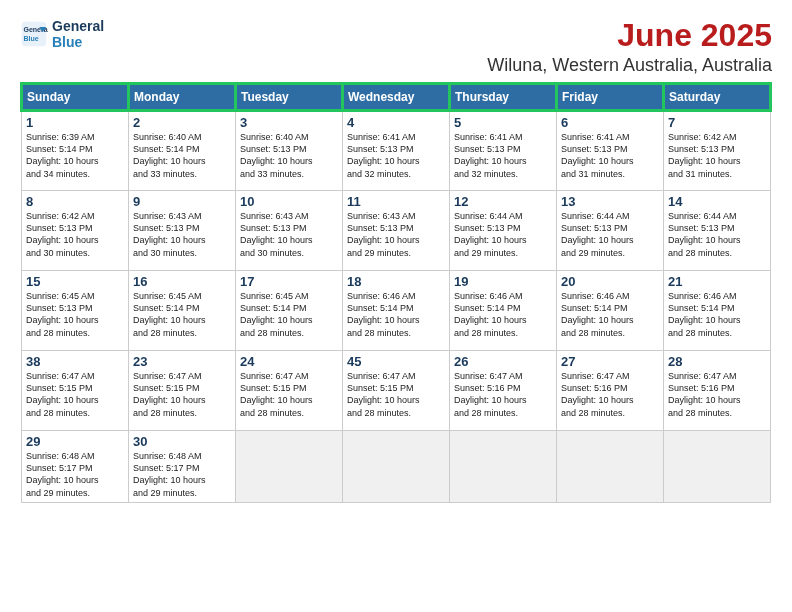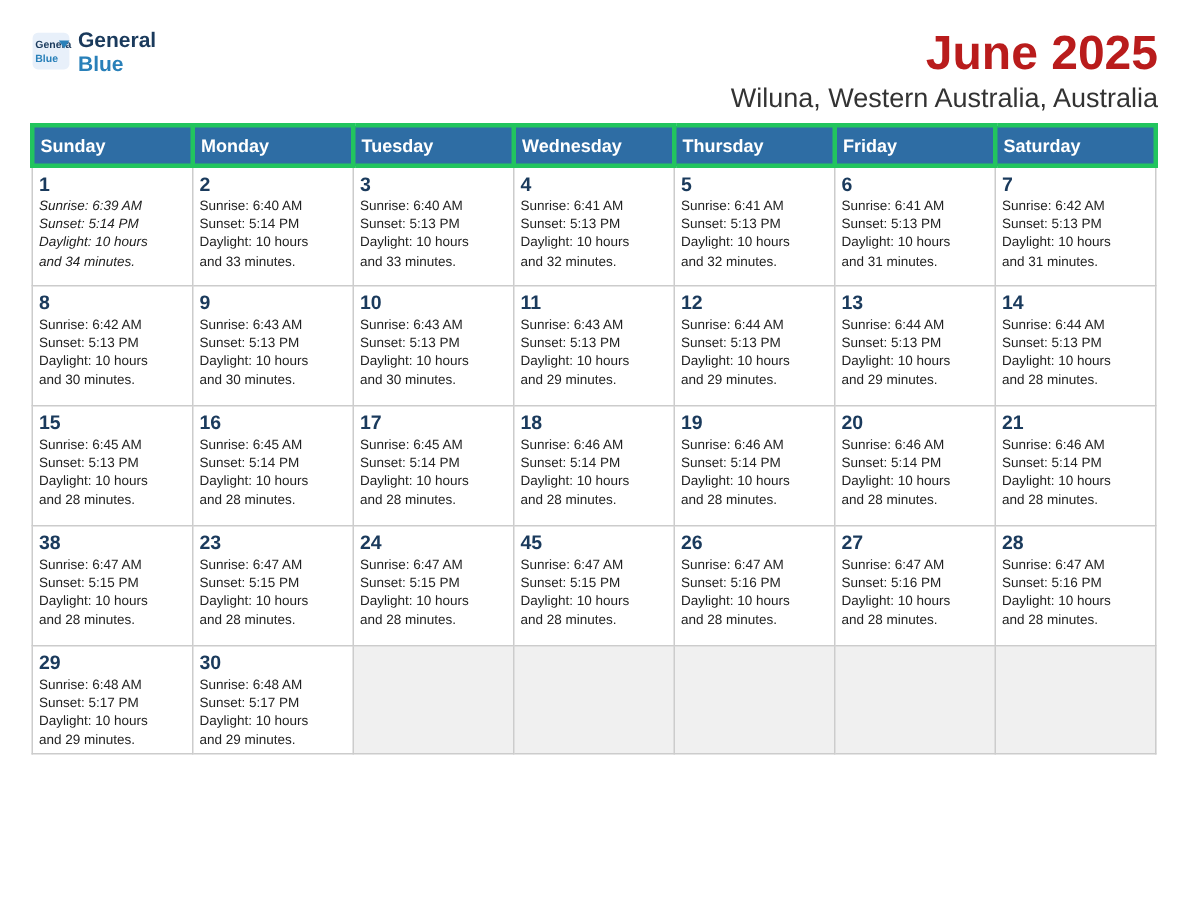"Sunrise: 6:39 AM" div.day-info { font-style: italic -> none }
